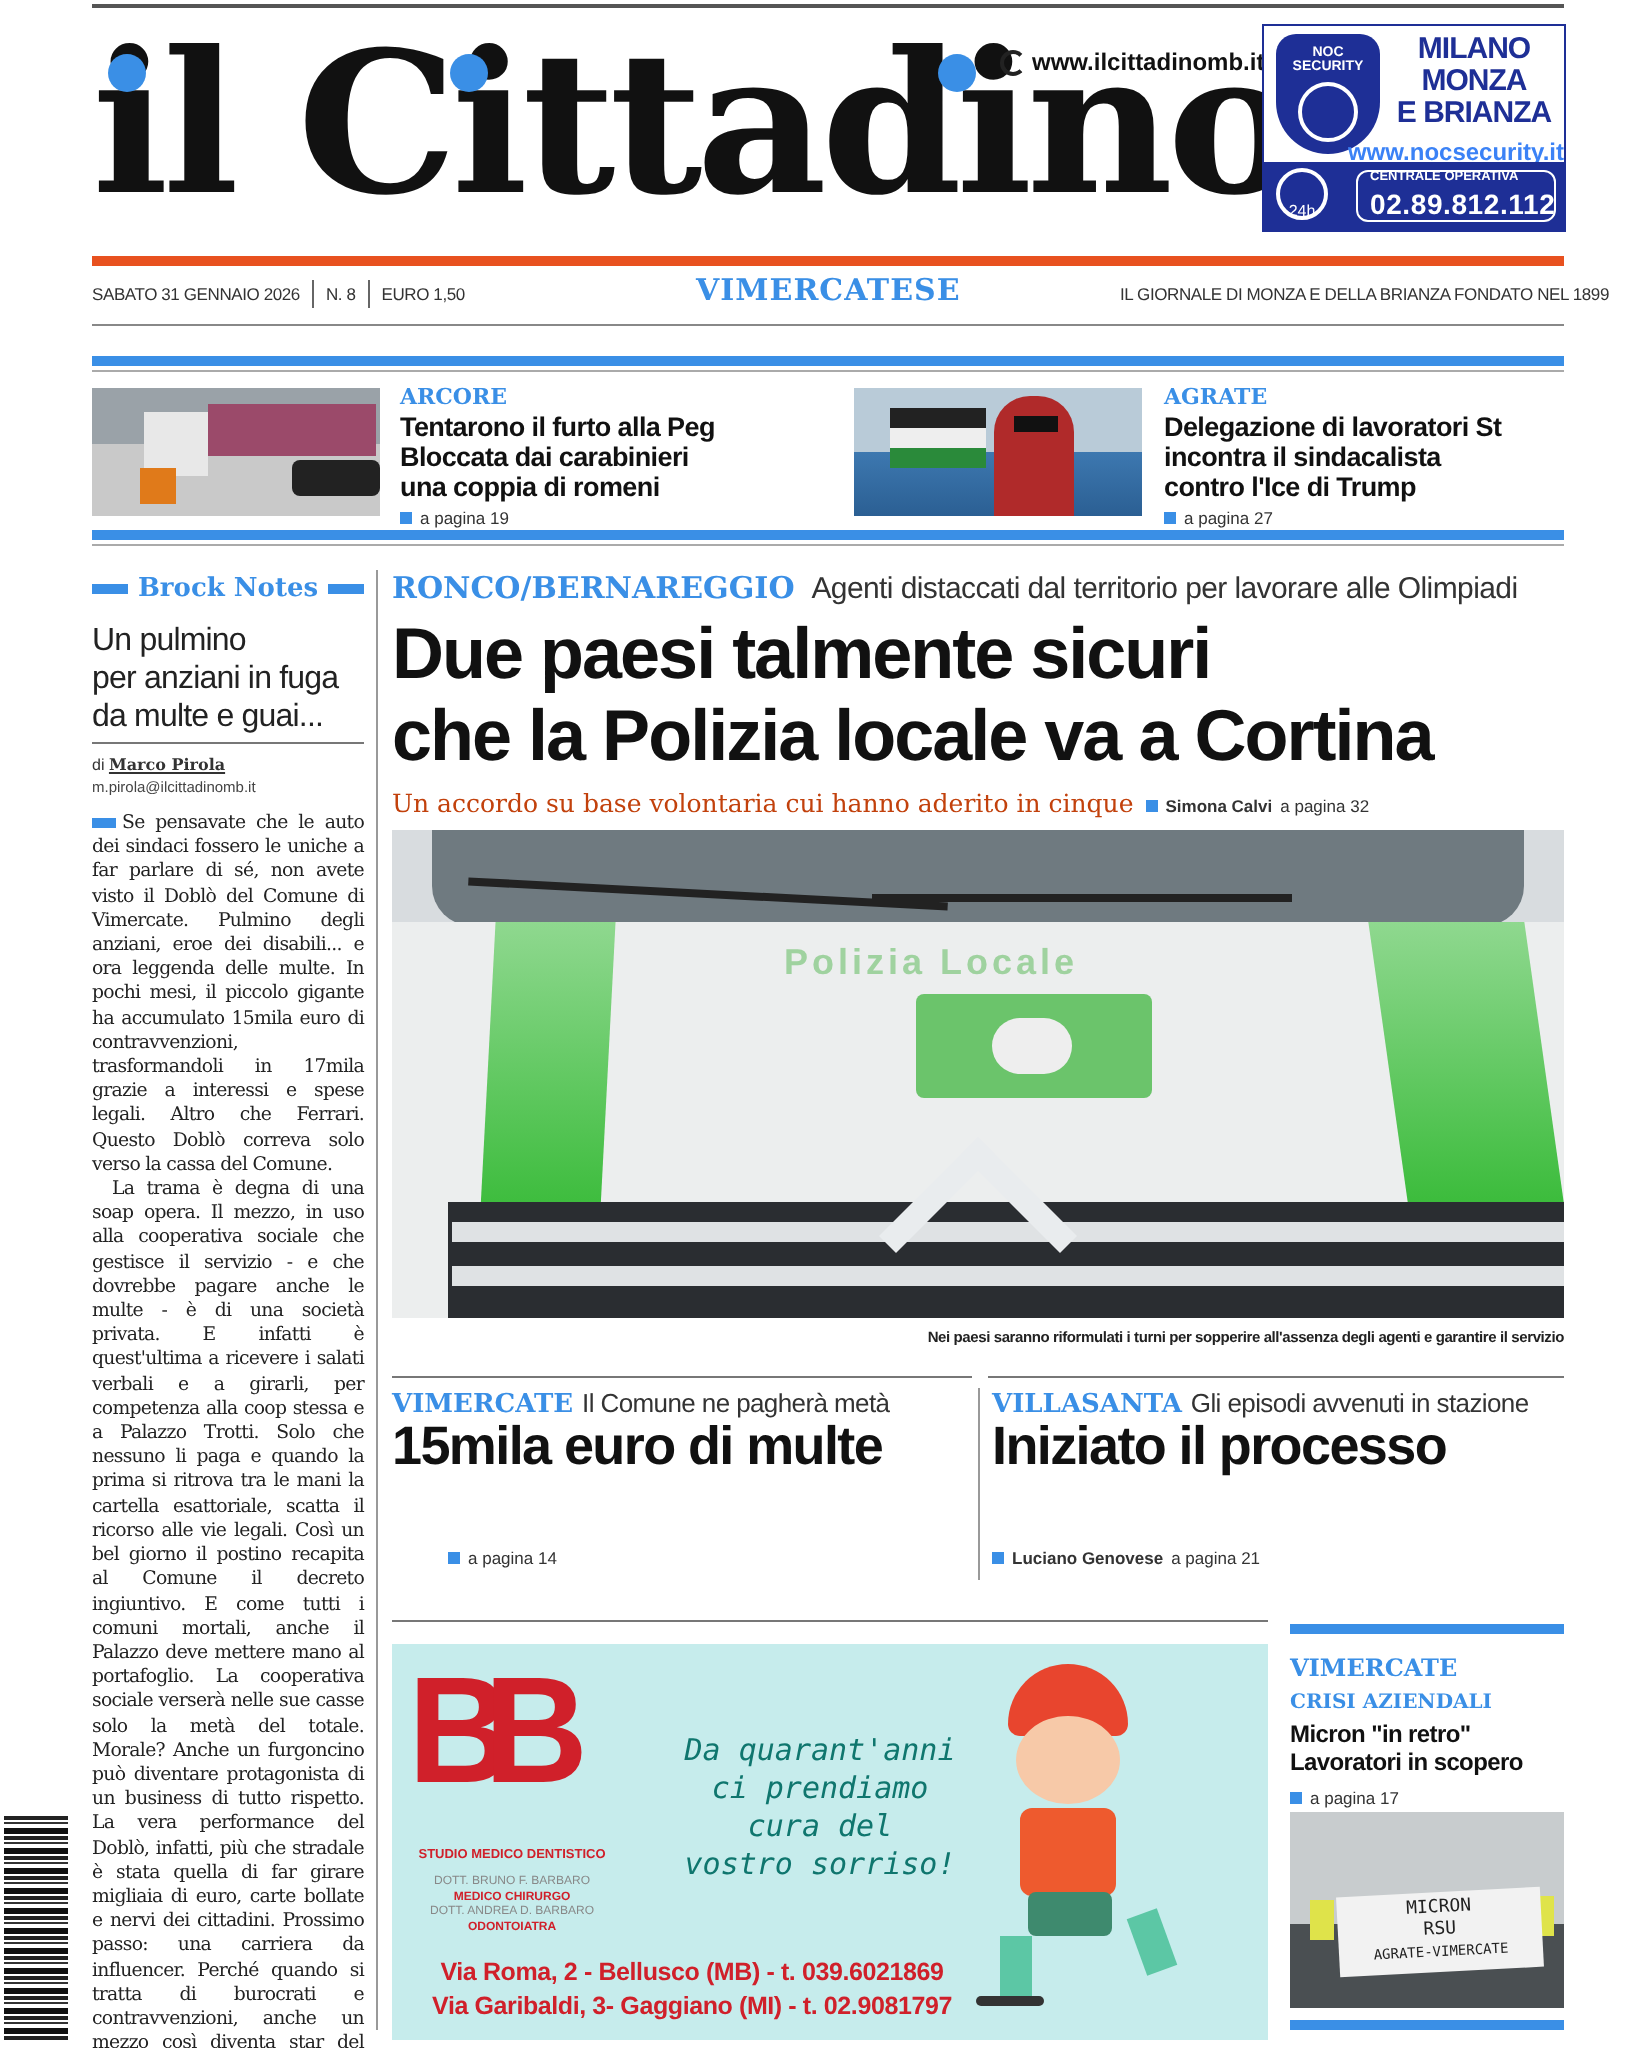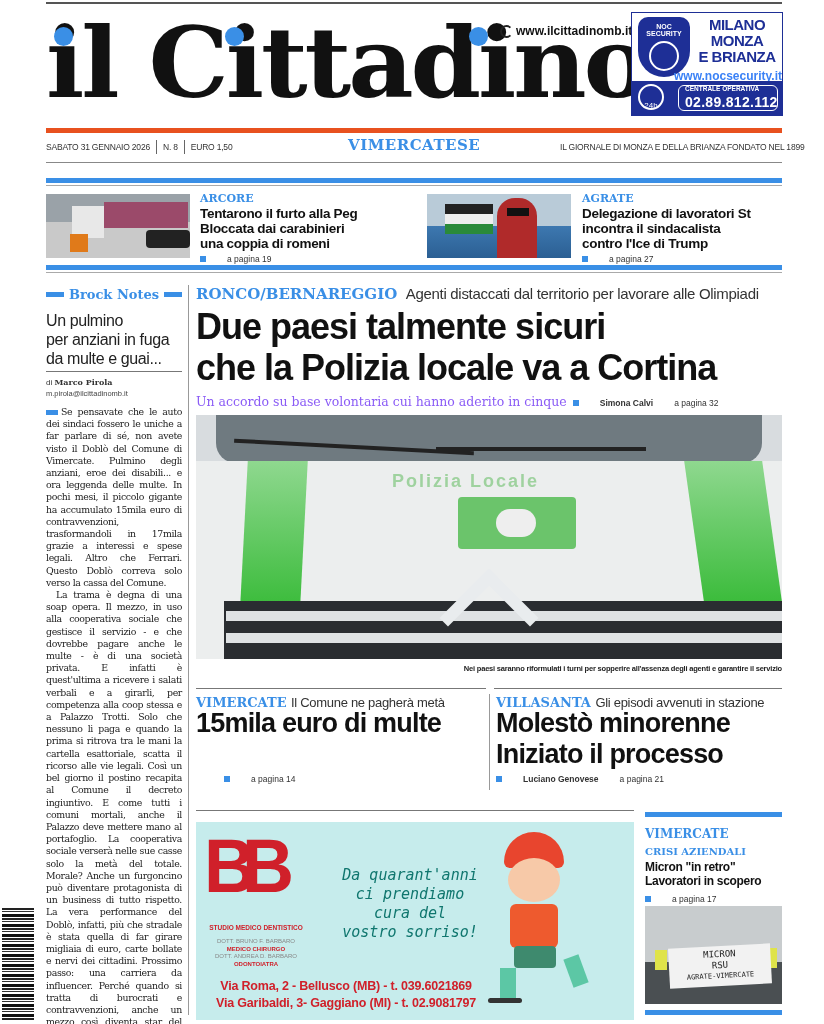"a pagina 19" .pageref { gap: 21px -> 4px }
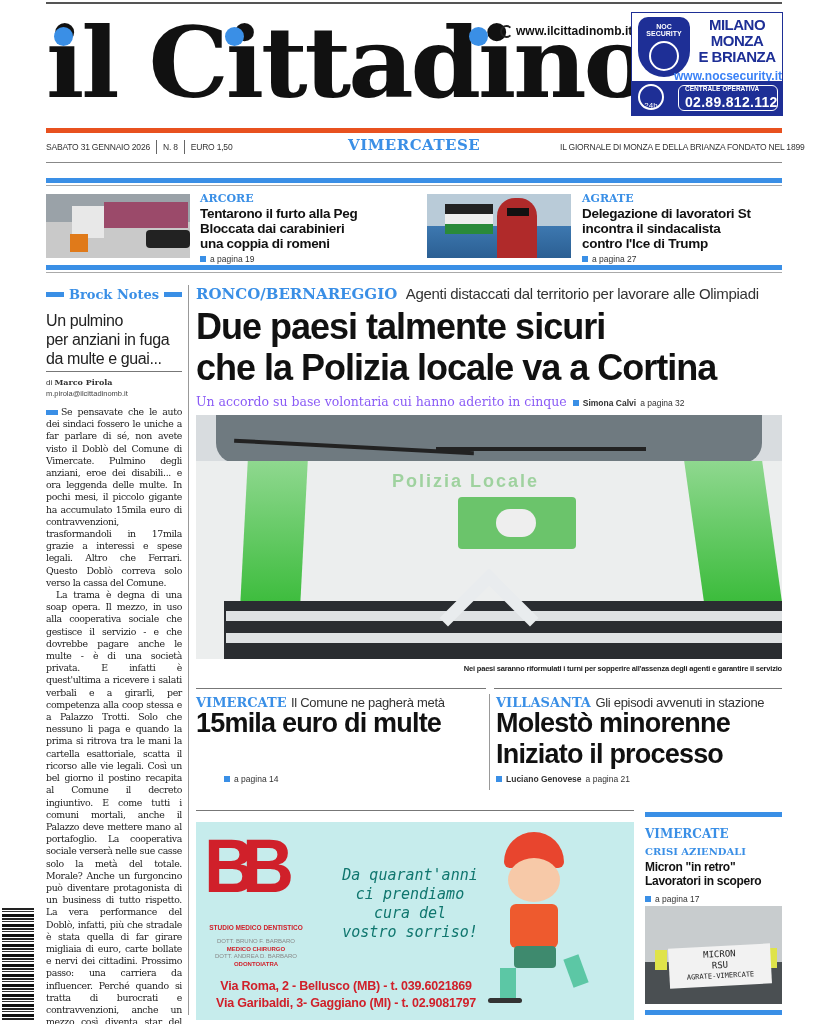"Marco Pirola" span.serif { text-decoration: none -> underline }
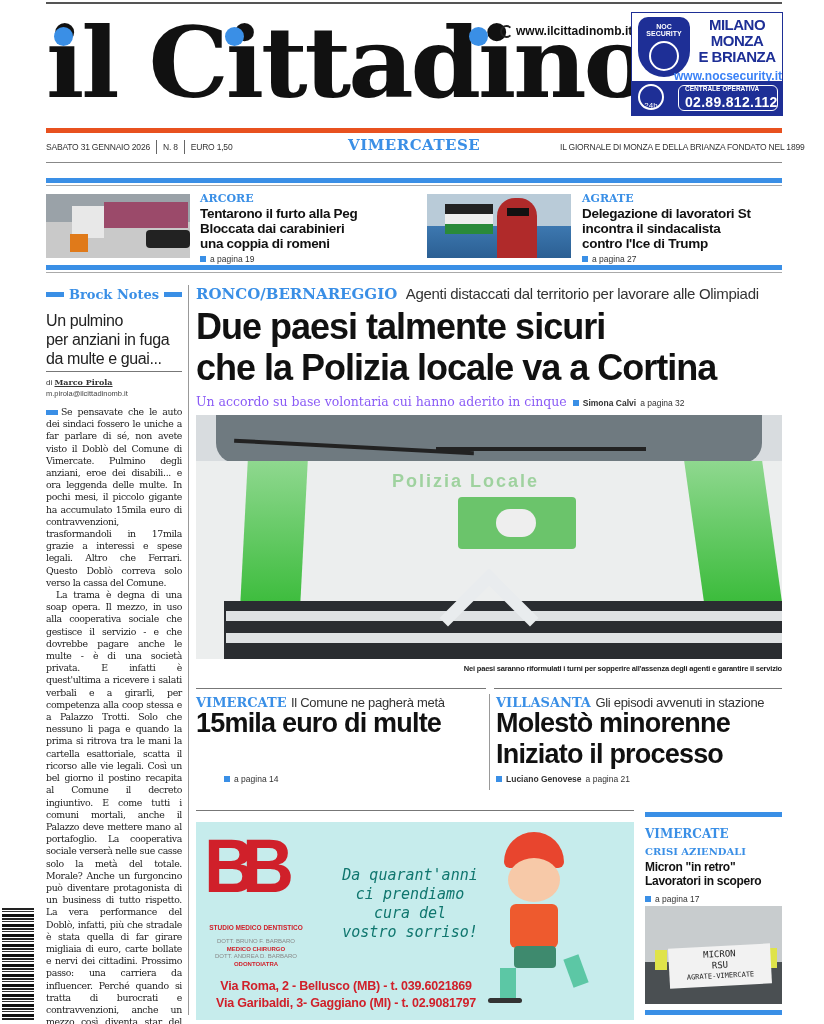"Un accordo su base volontaria" span.serif { color: #8b5cf6 -> #c2410c }
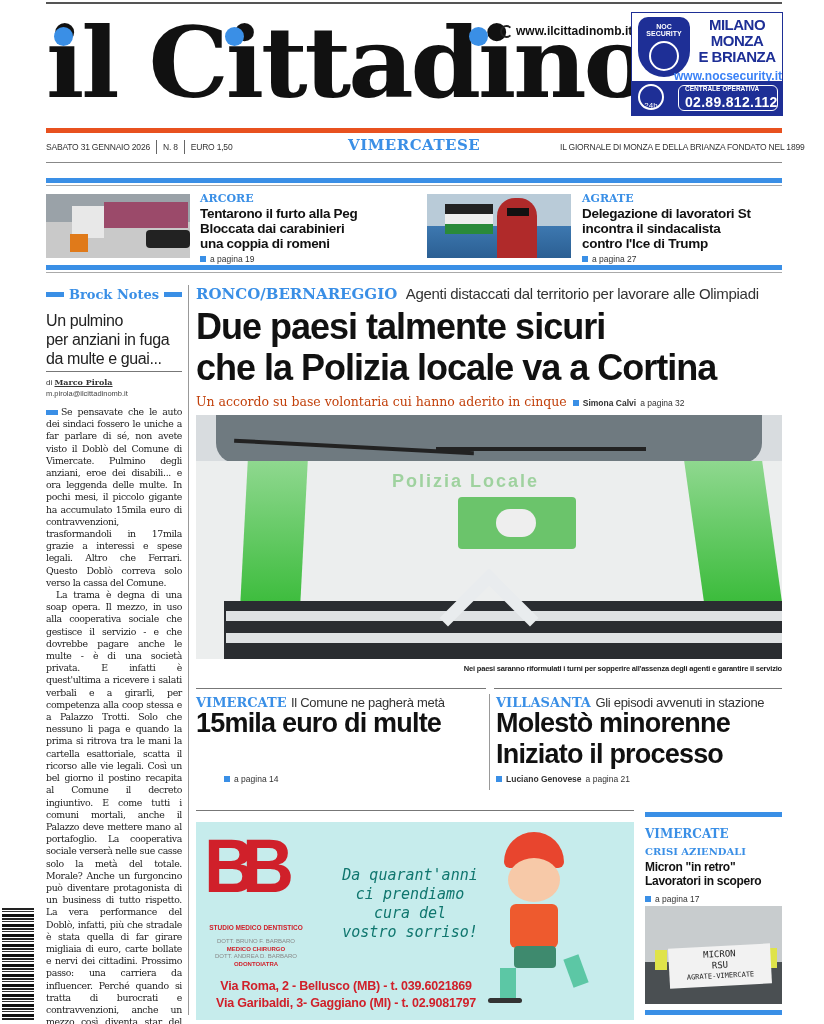"Molestò minorenne" div { html: <div>Molestò minorenne</div> -> none }
